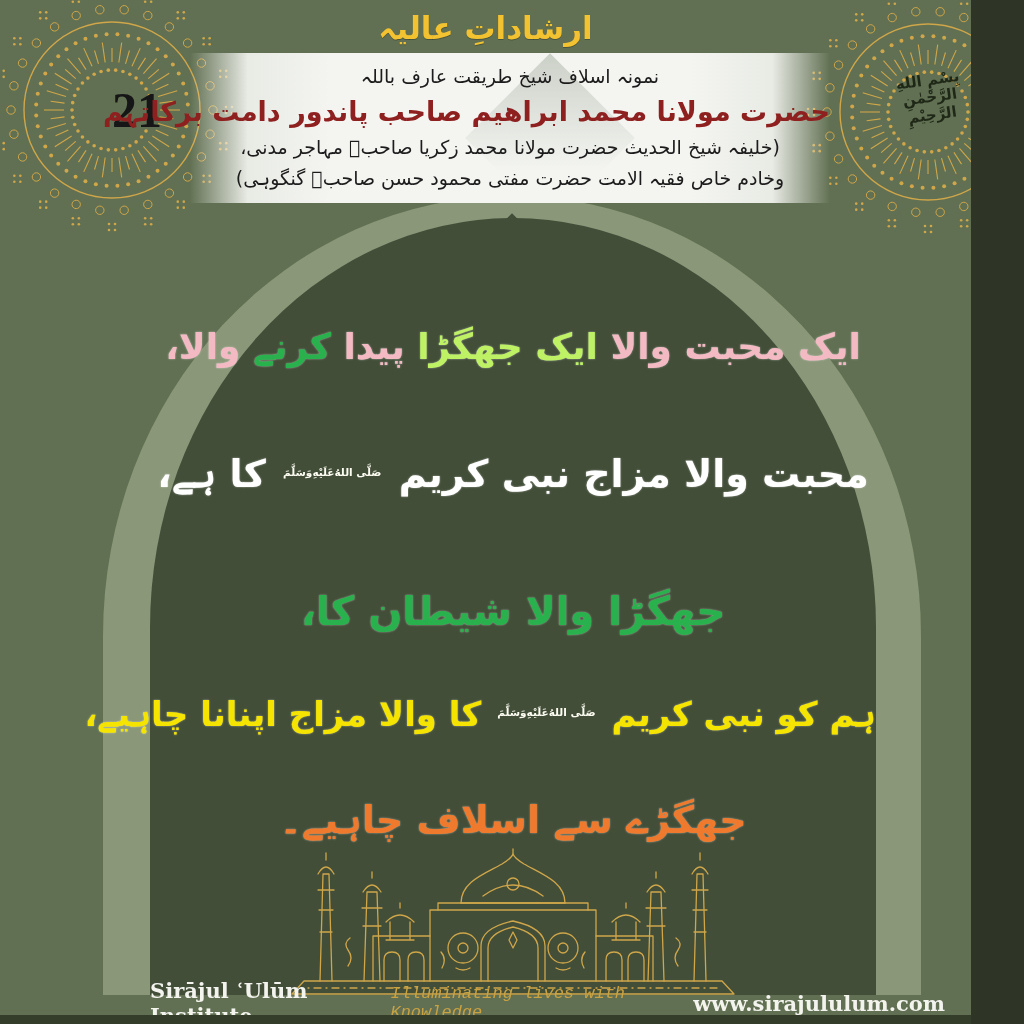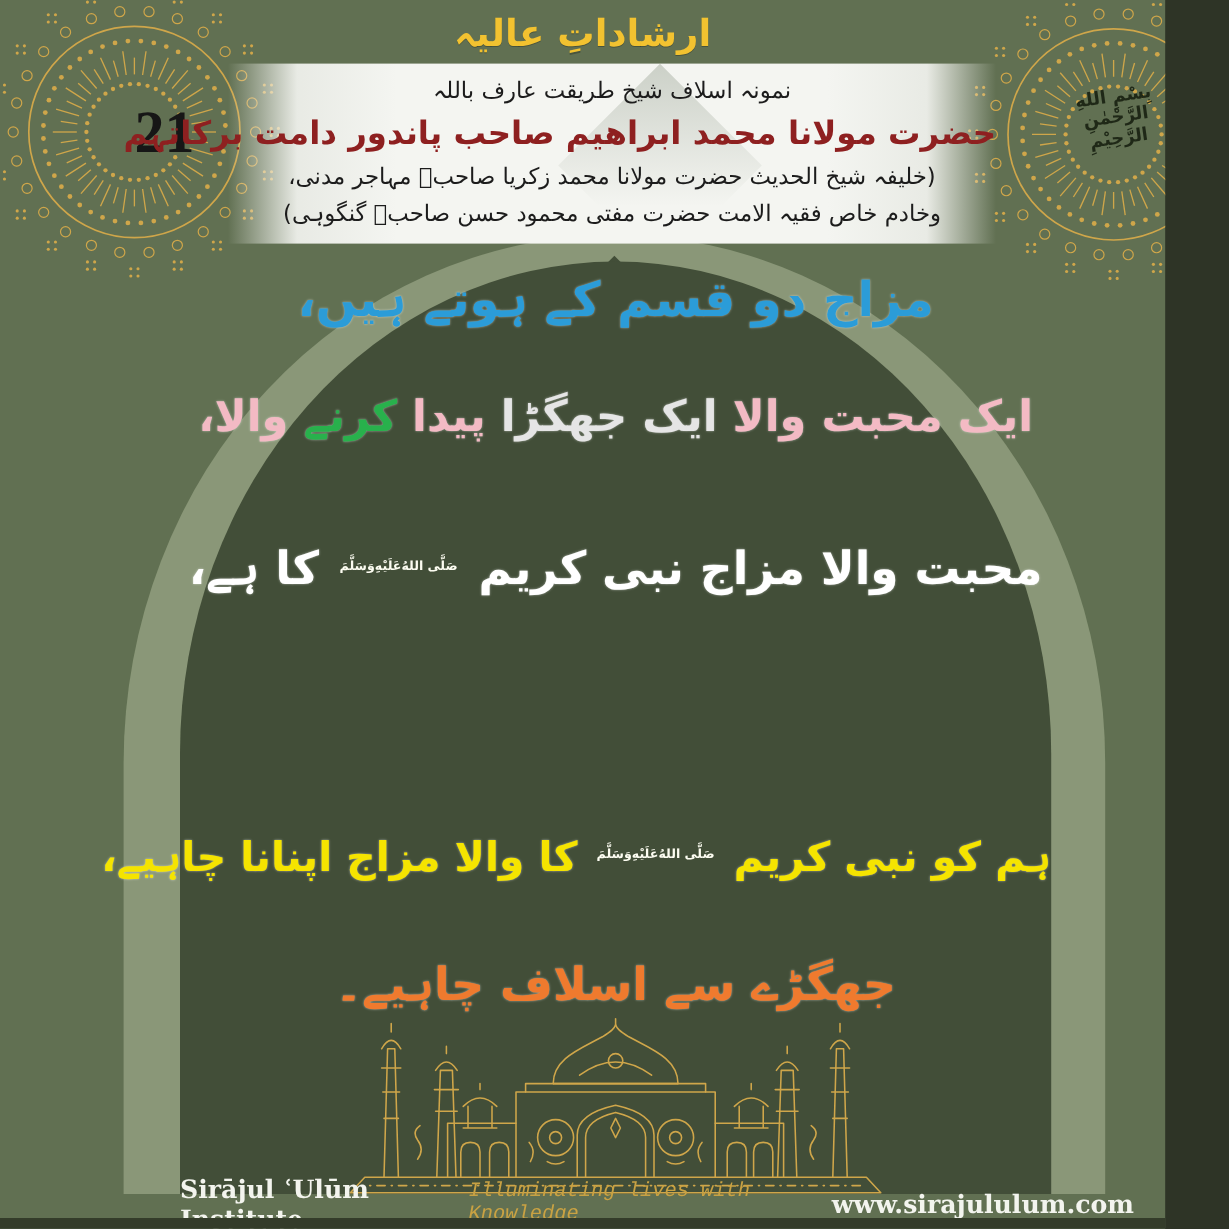"مزاج دو قسم کے ہوتے" div.qline { html: <div>مزاج دو قسم کے ہوتے ہیں،</div> -> none }
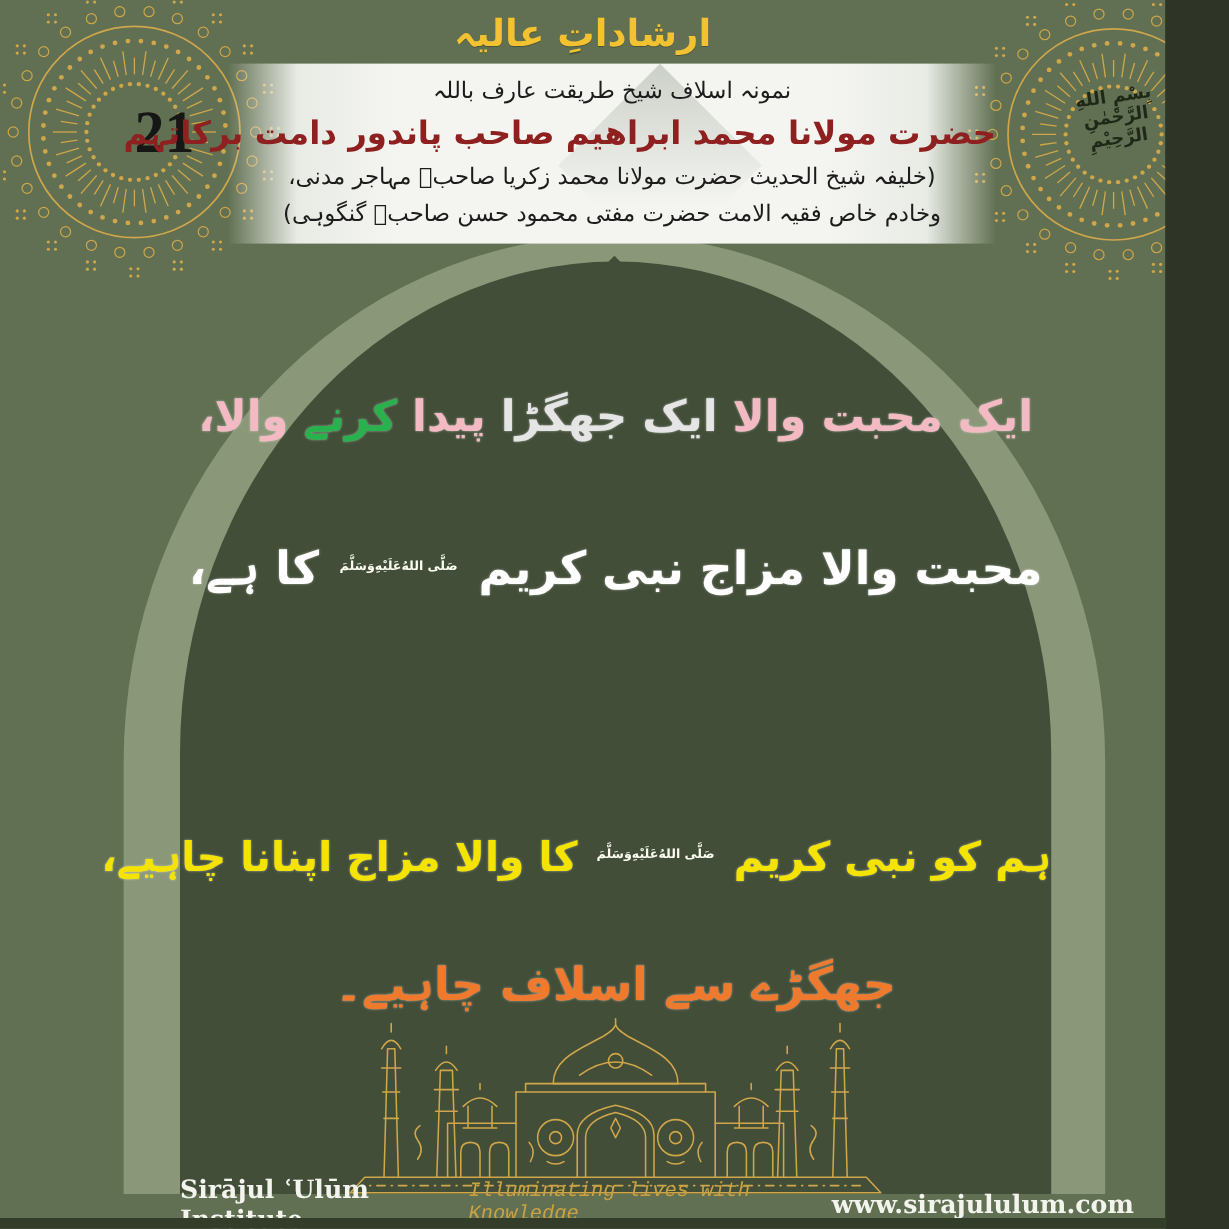"ایک جھگڑا" span { color: #e5e5e5 -> #bef264 }
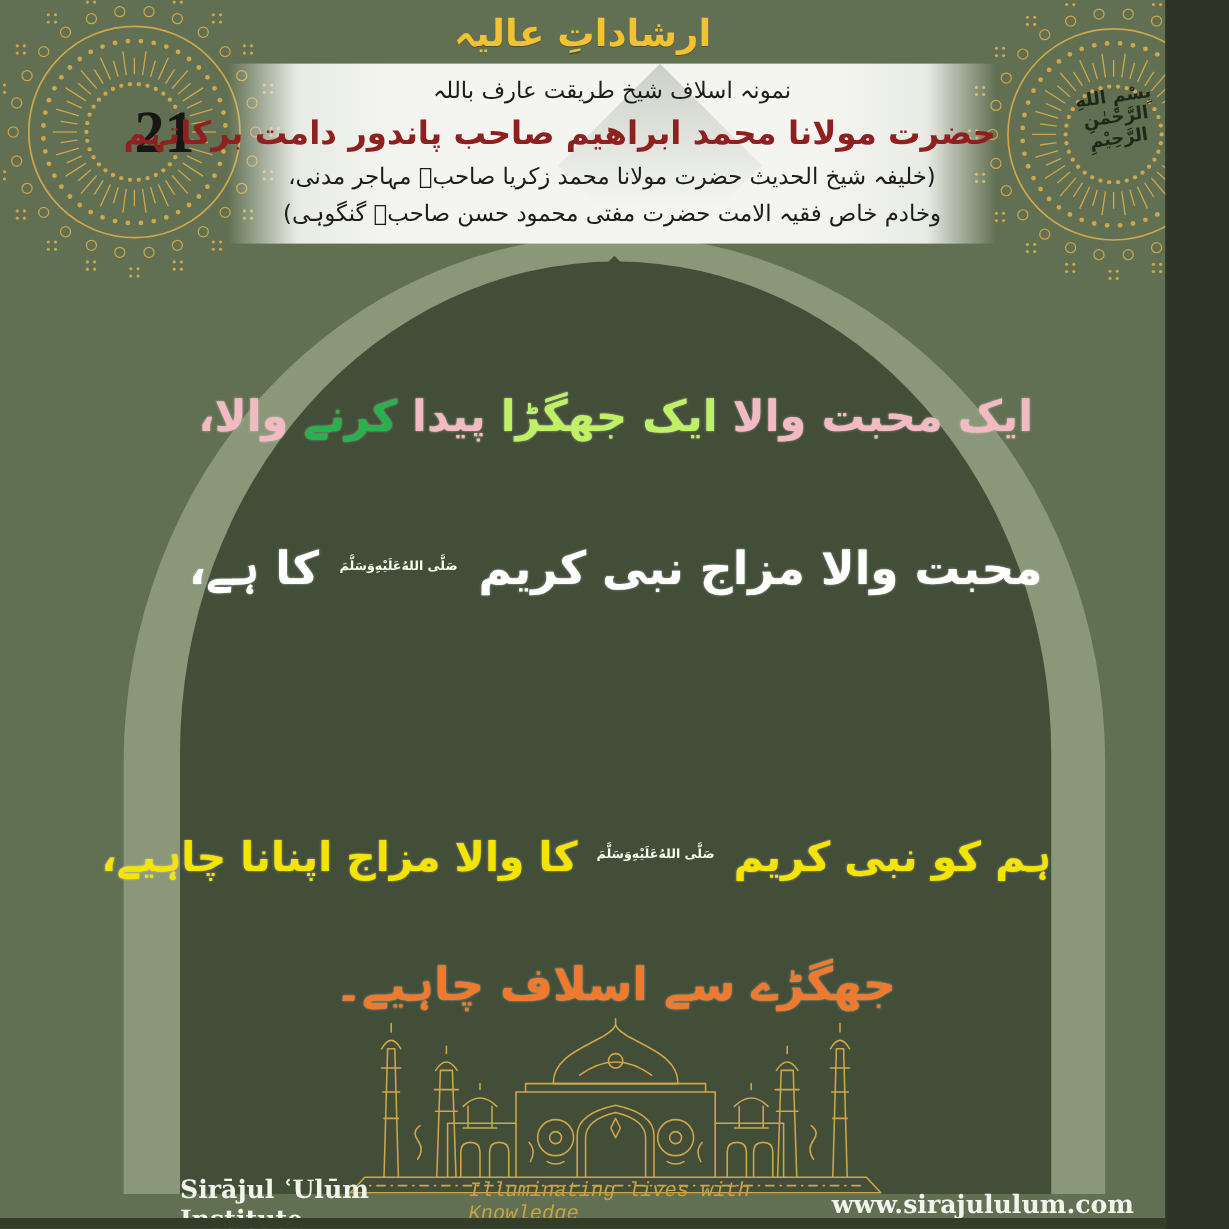"جھگڑا والا شیطان کا،" div.qline { html: none -> <div>جھگڑا والا شیطان کا،</div> }
